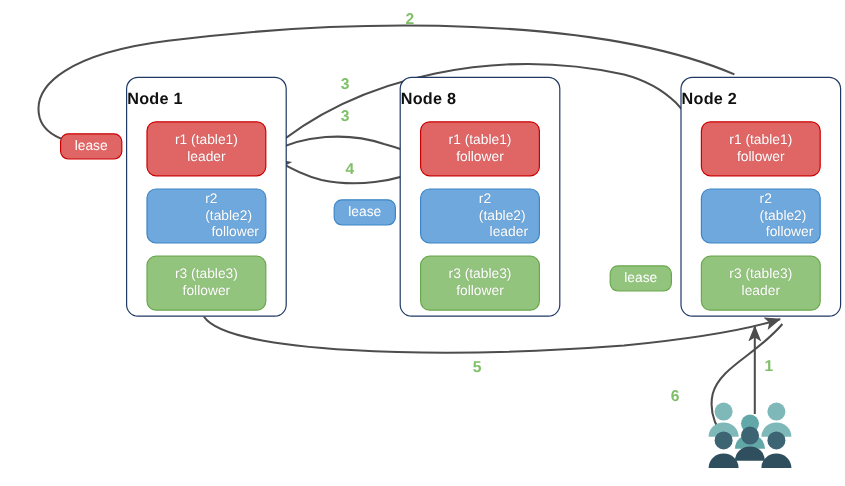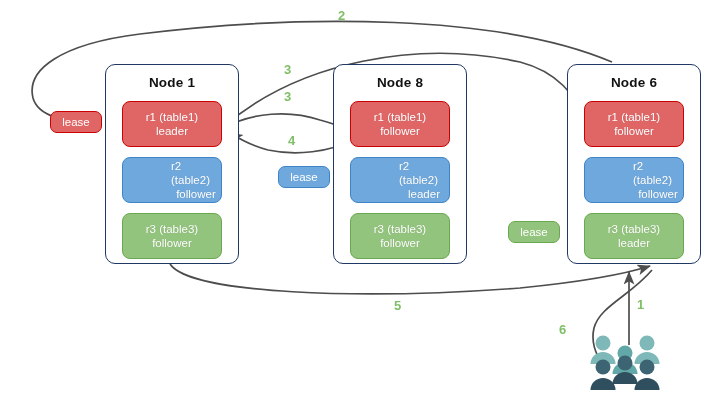"Node 1" .node-title { text-align: center -> none }
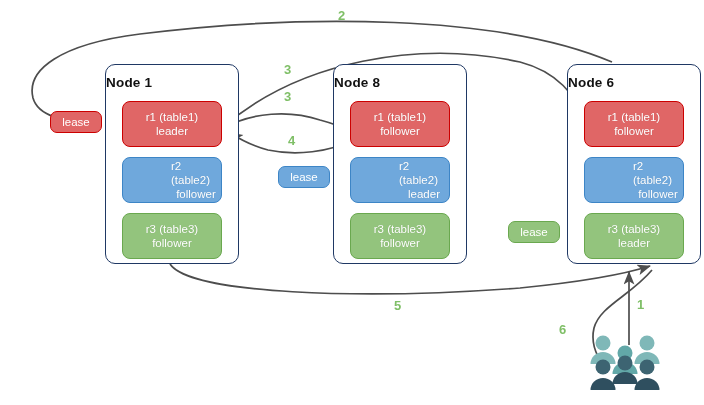"Node 6" div.node-title { text: 6 -> 2 }
